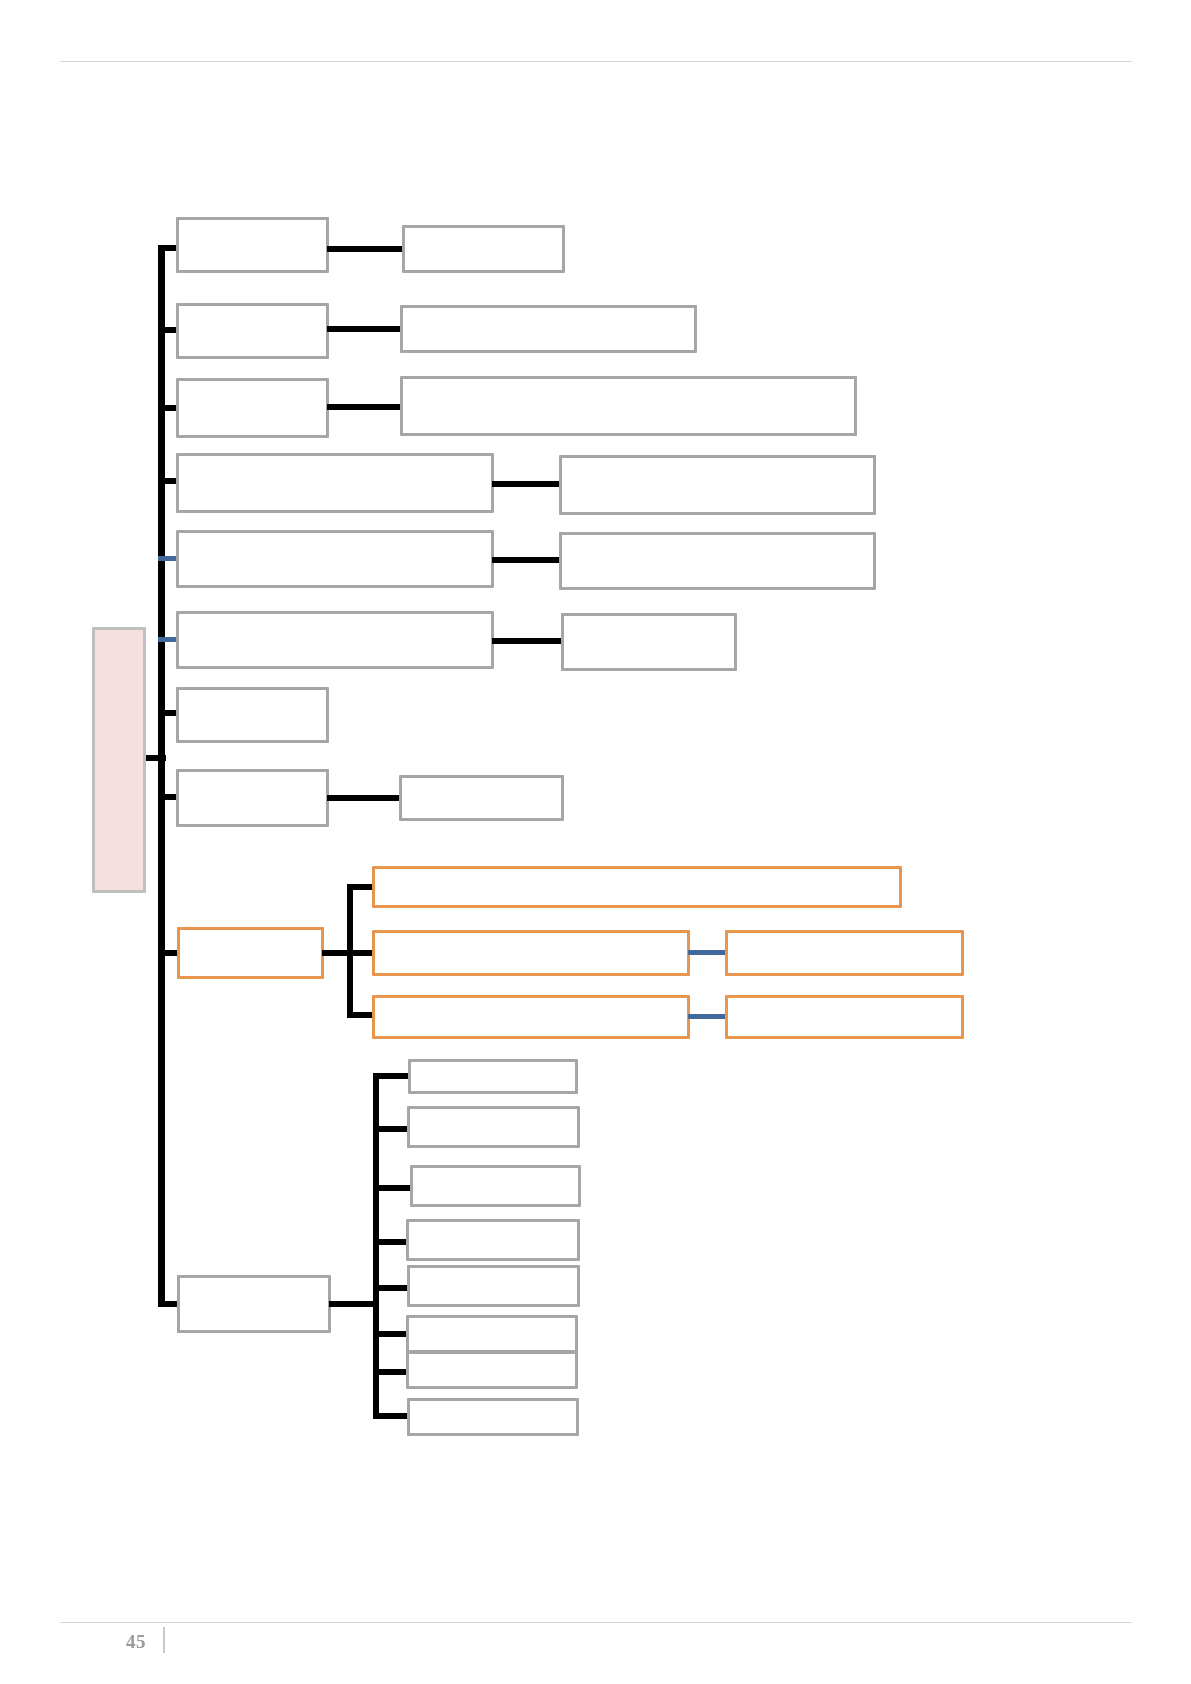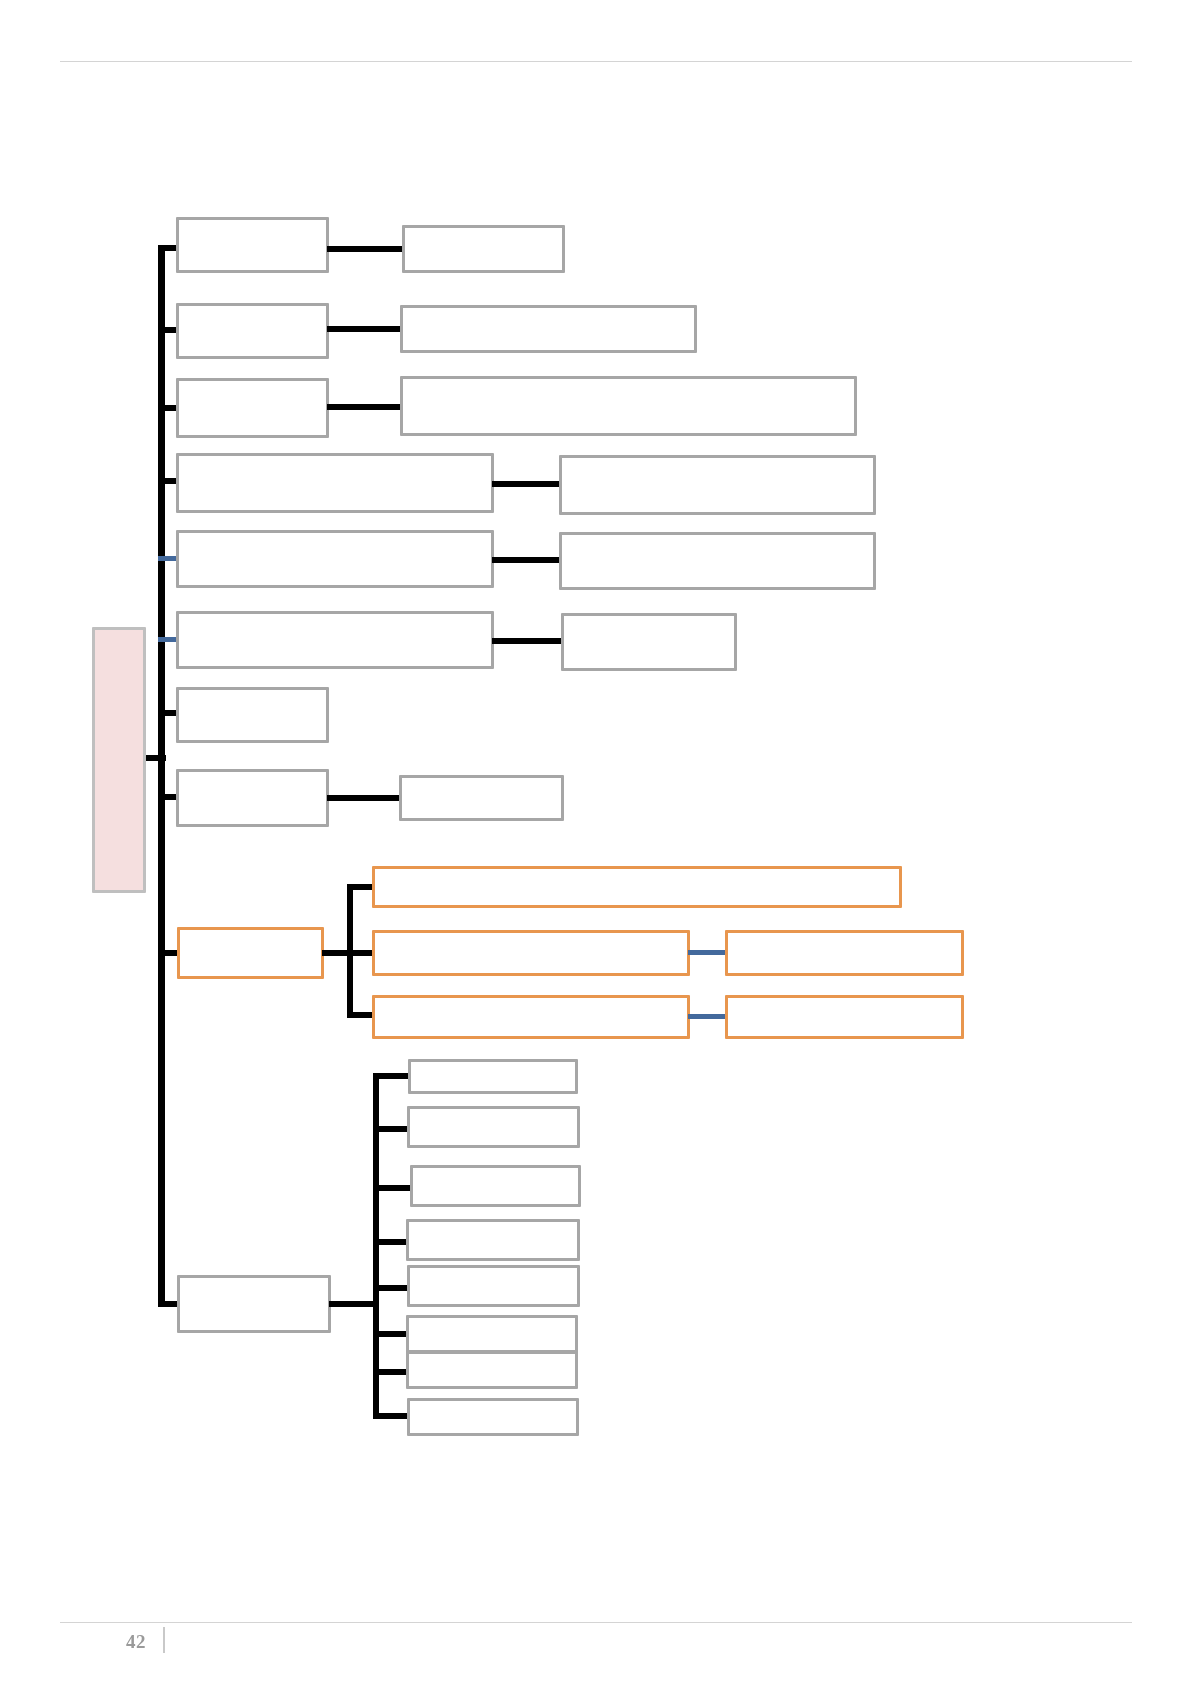"42" div.footer-page-number { text: 42 -> 45 }
